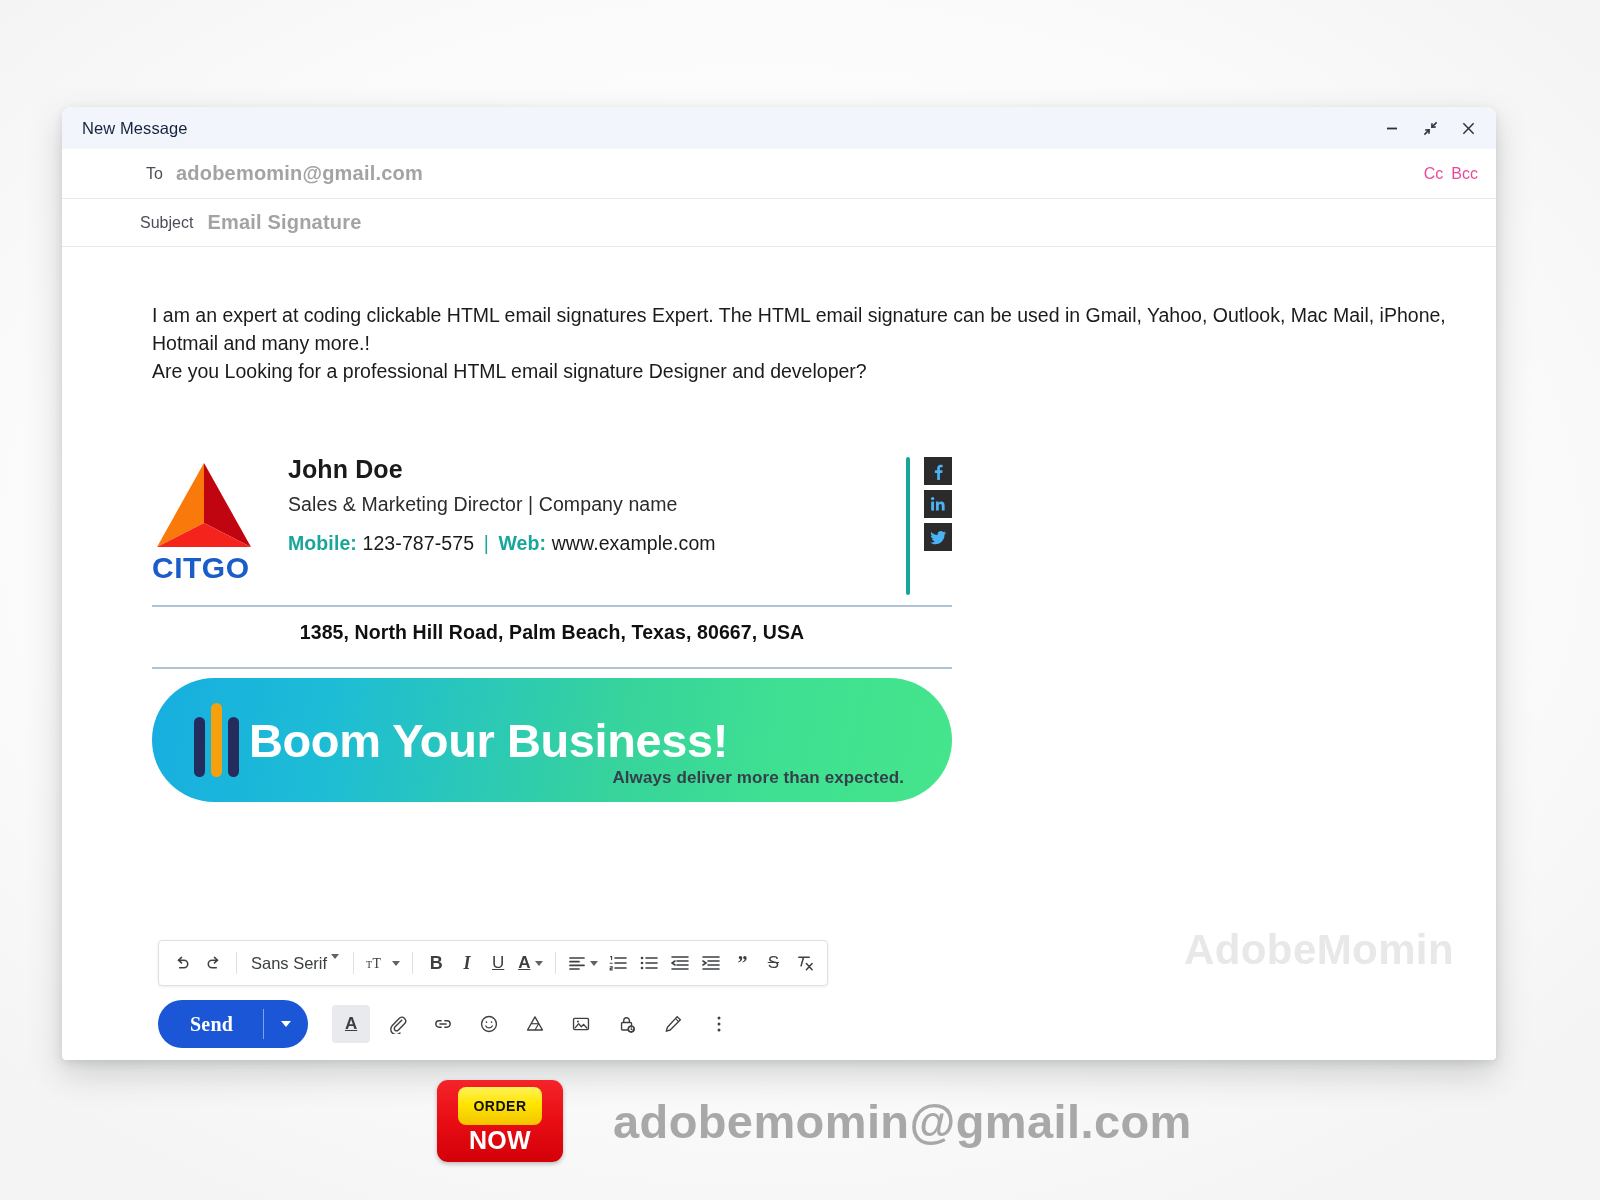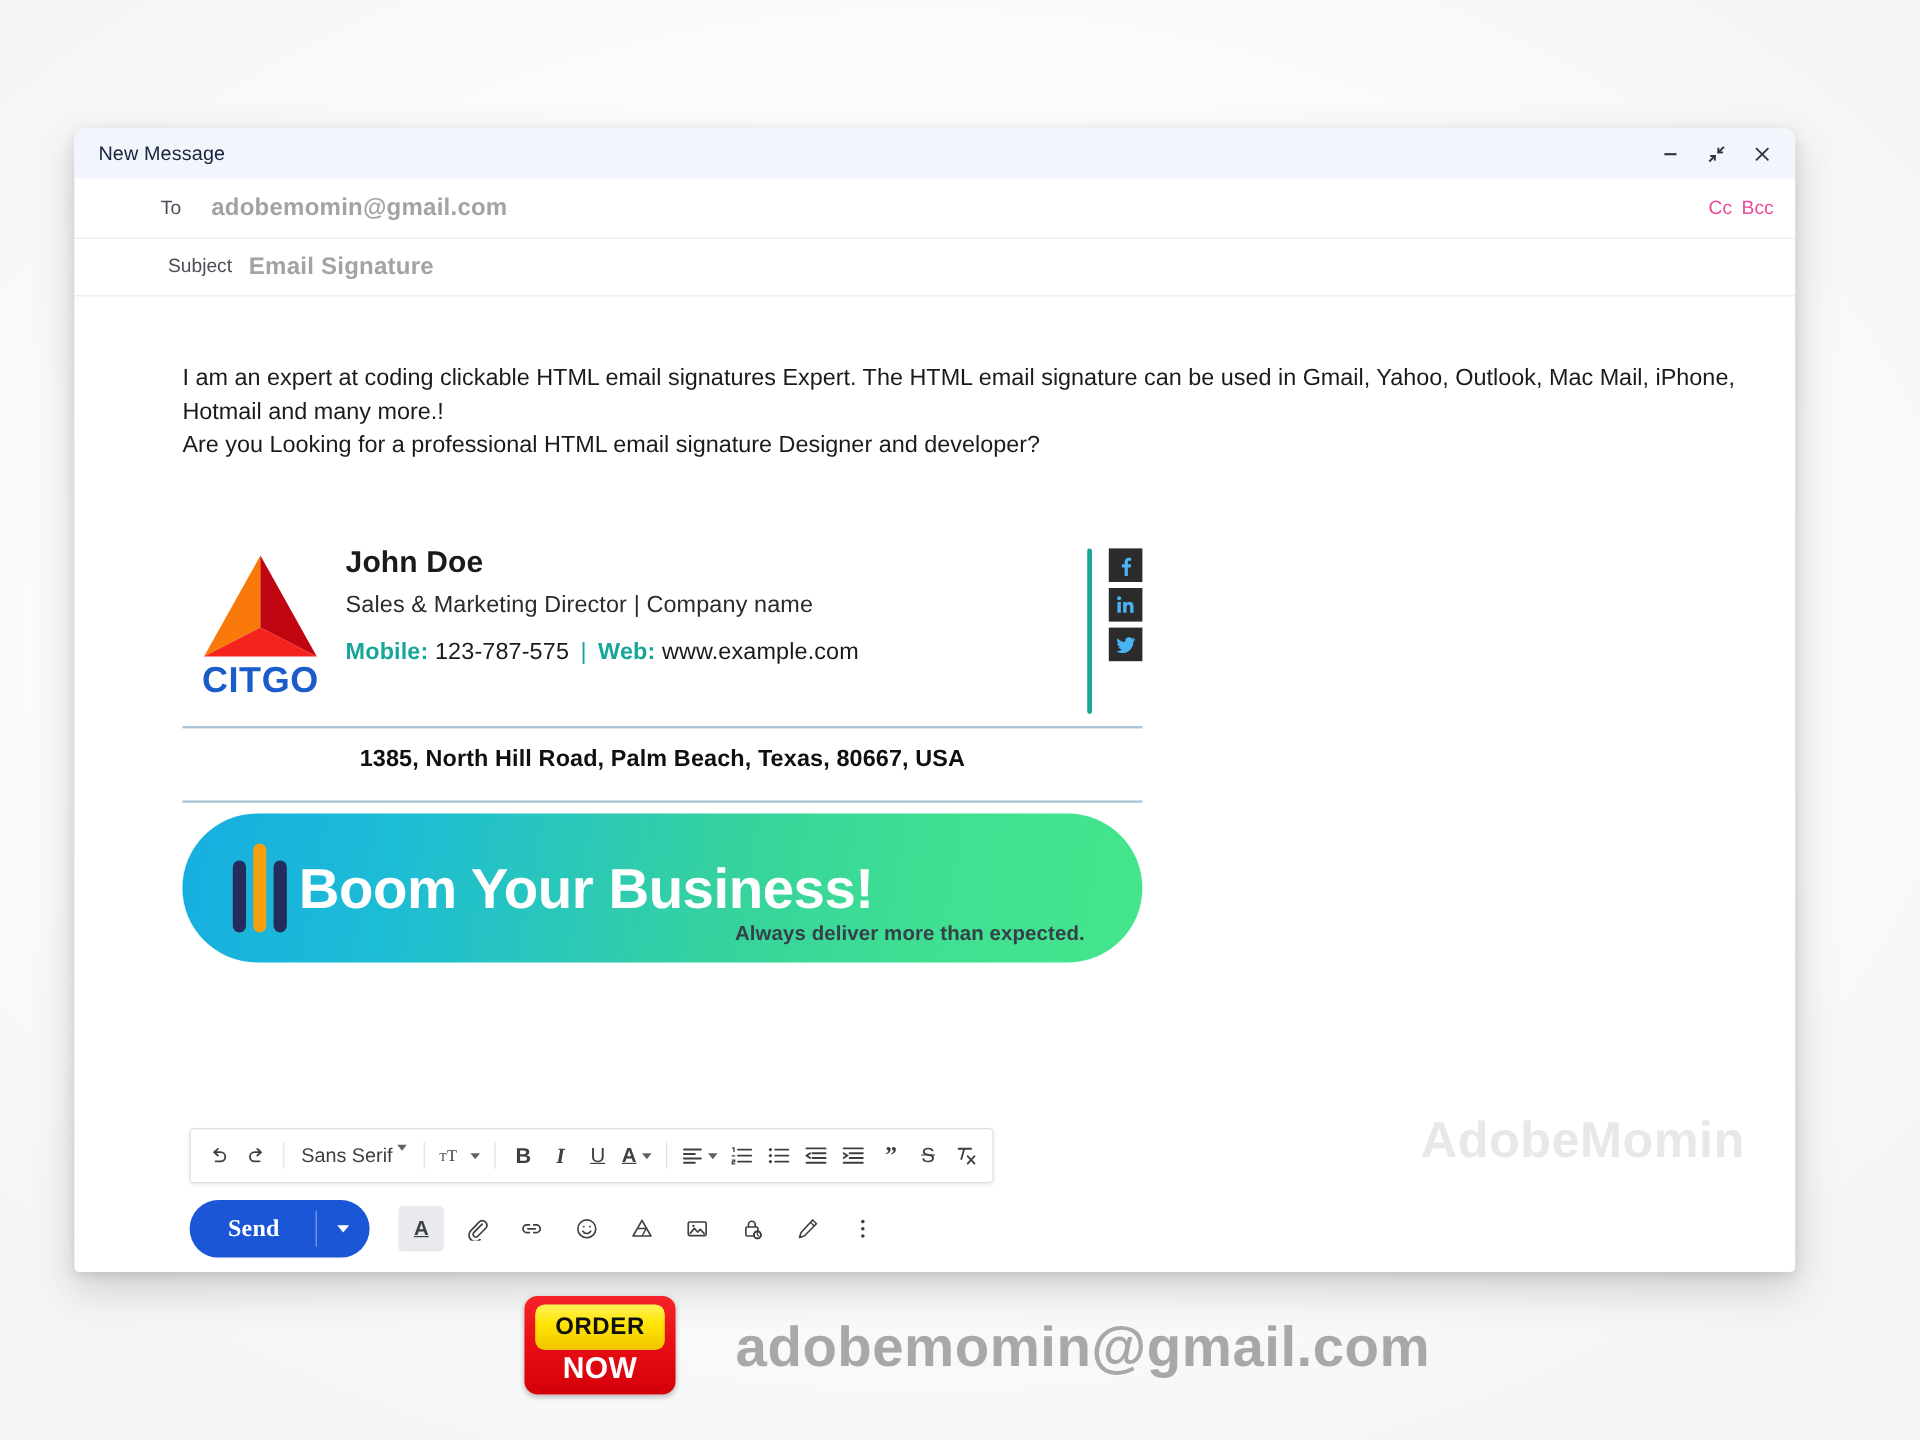"To" .row-label { left: 72px -> 84px }
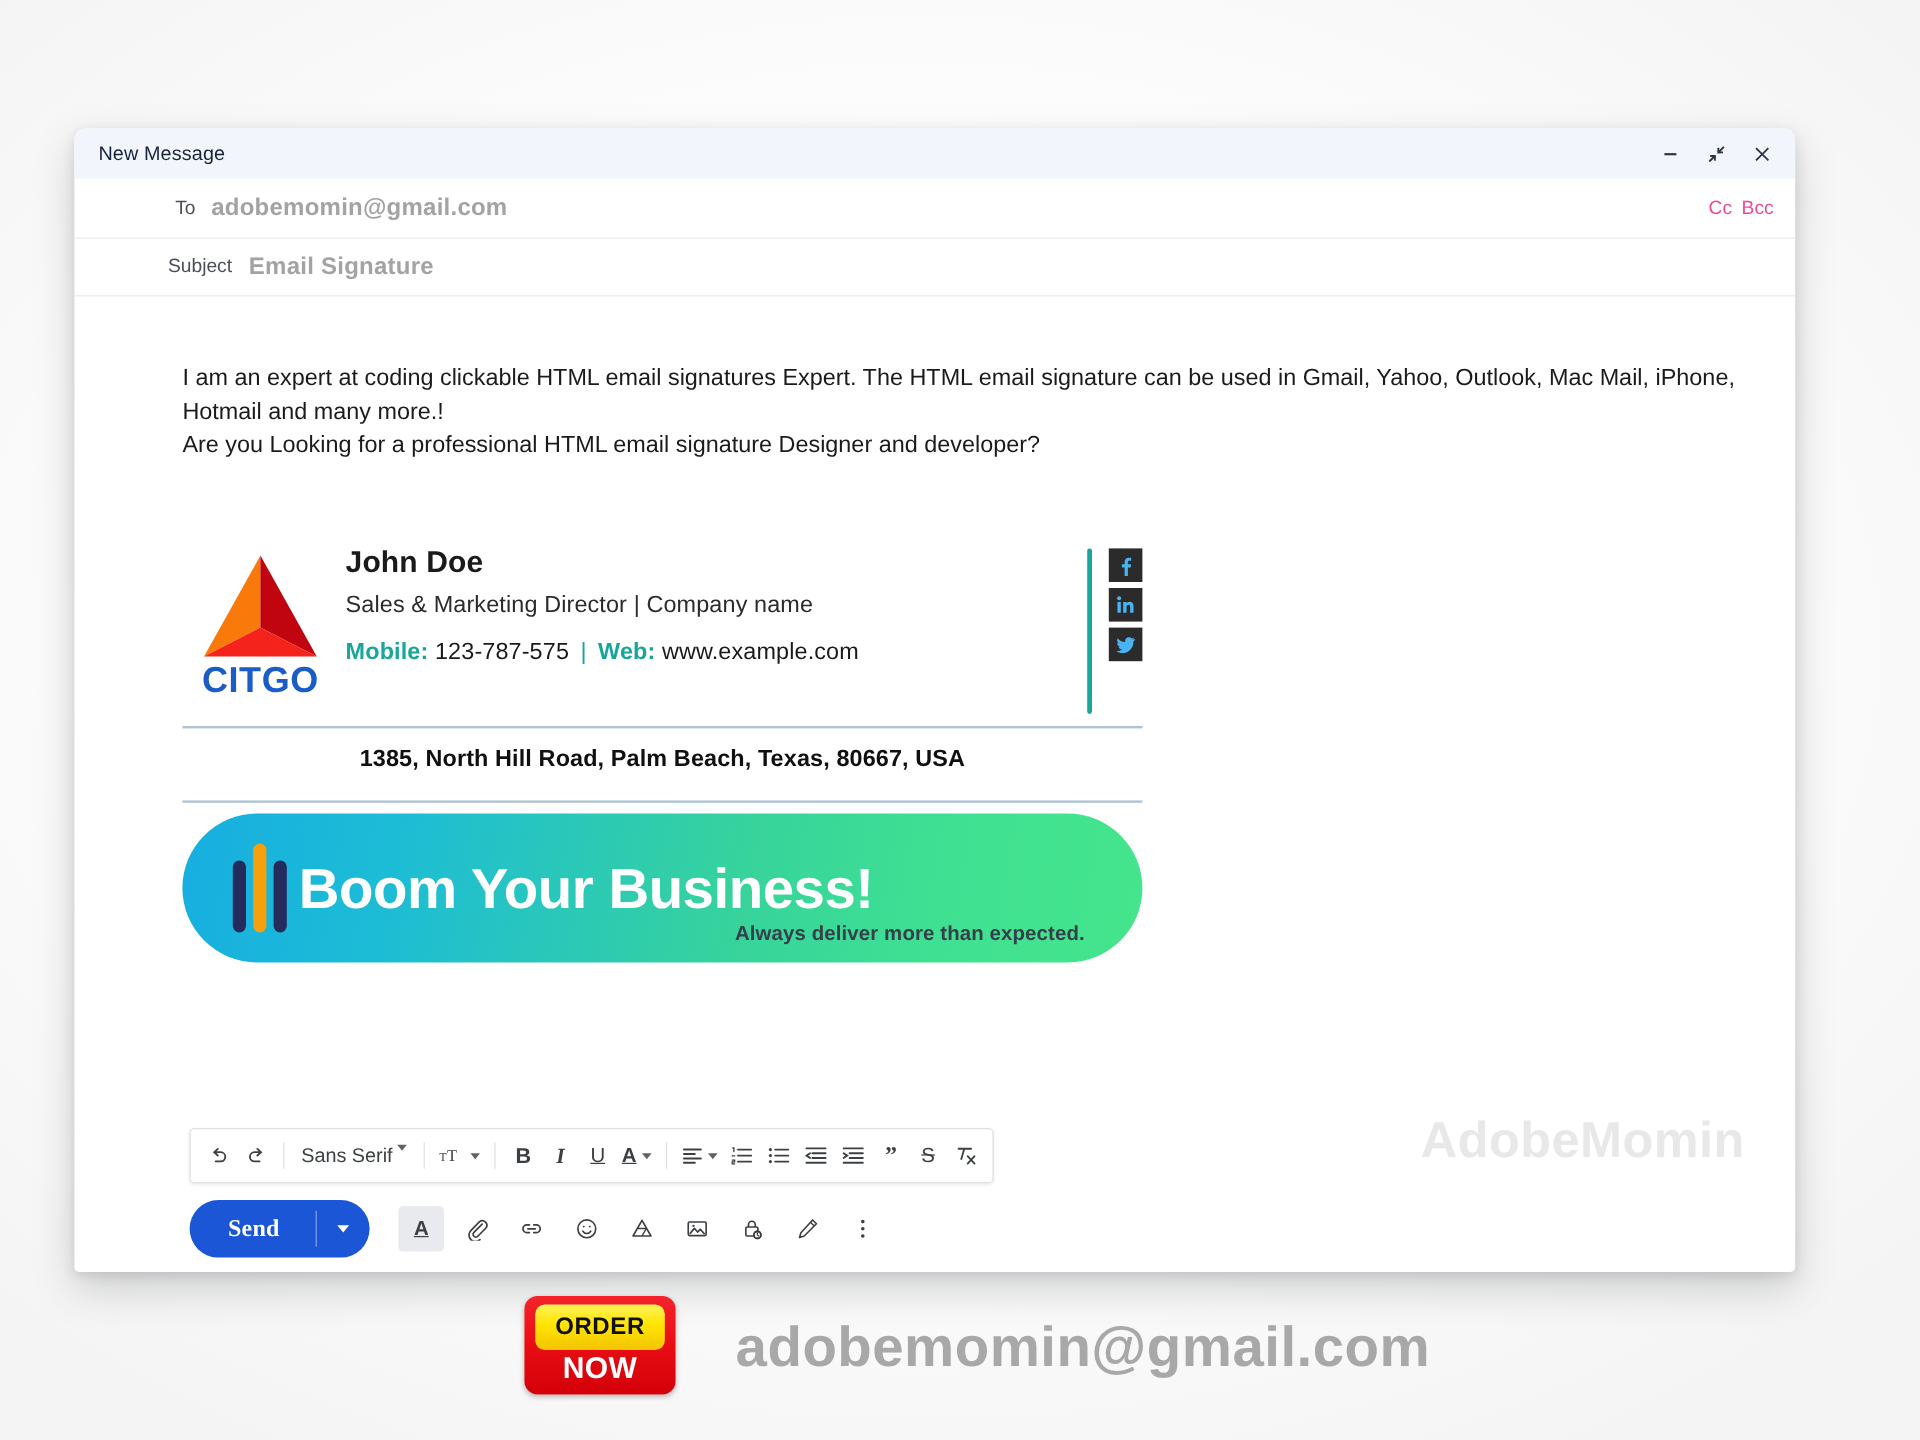"CITGO" .sig-logo { align-items: center -> none }
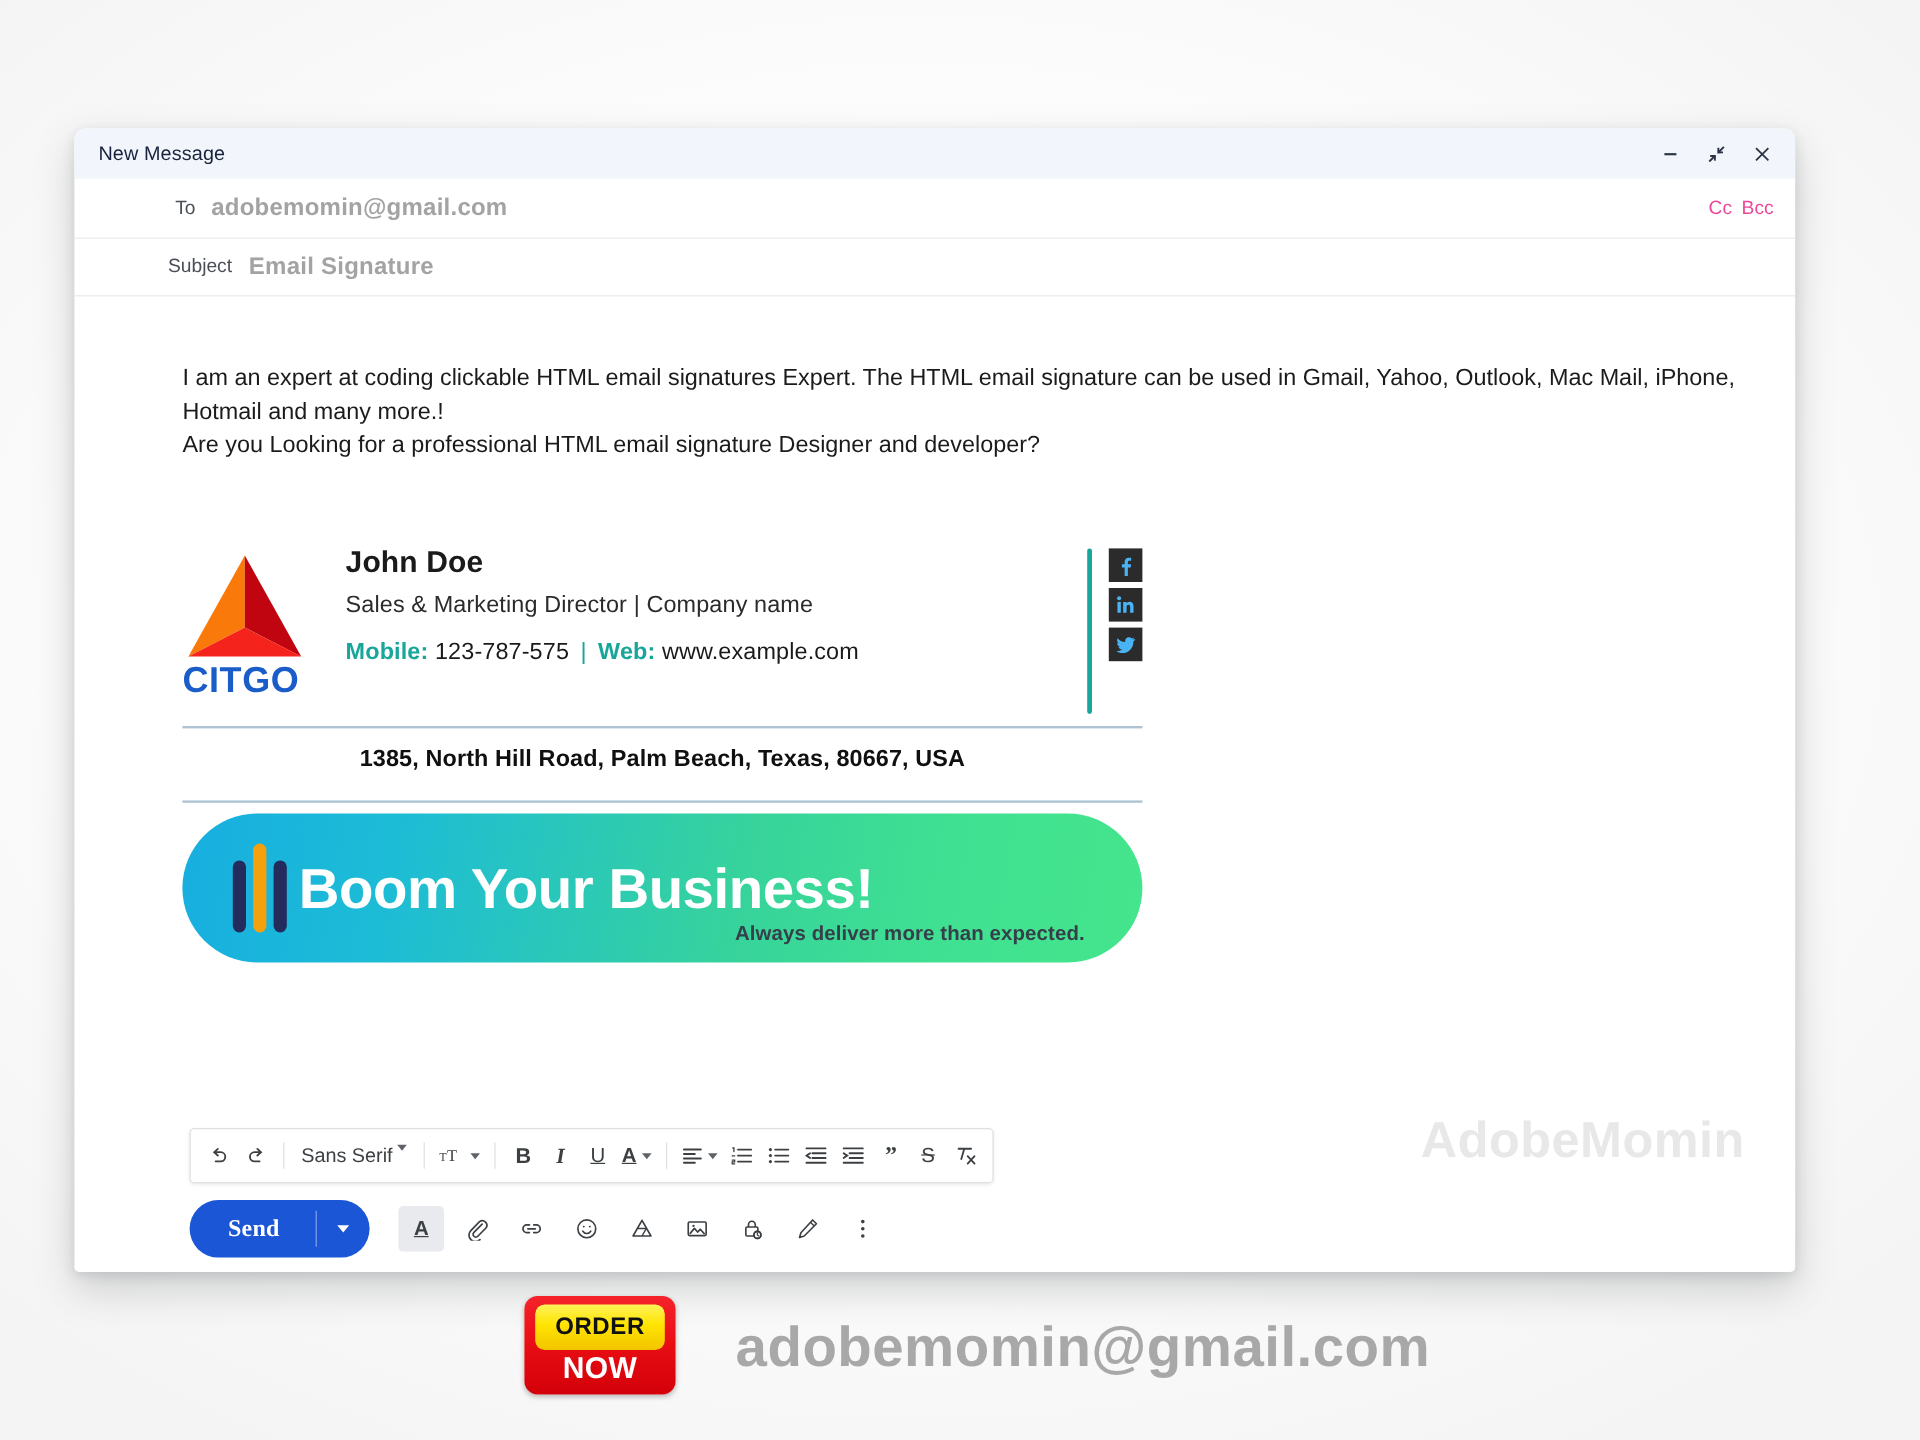"ORDER" .order-pill { font-size: 20px -> 14px; width: 108px -> 84px }
